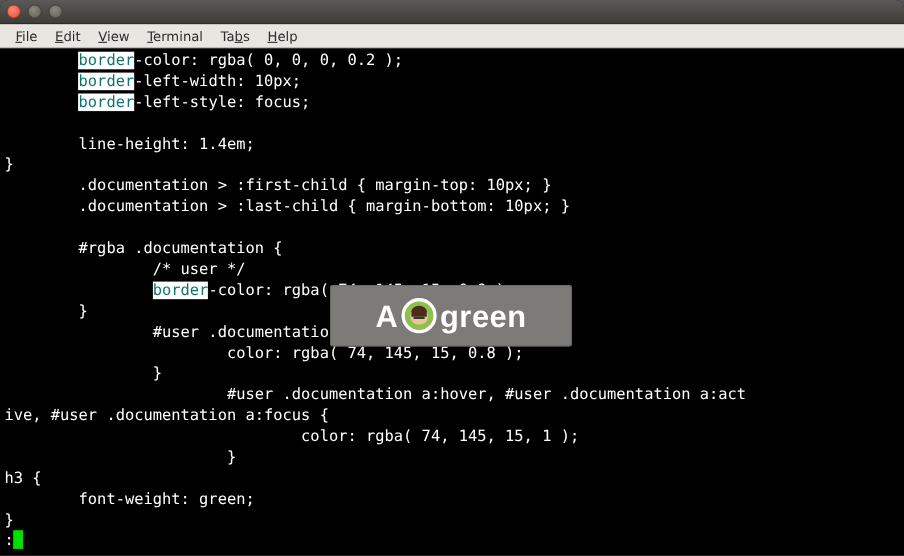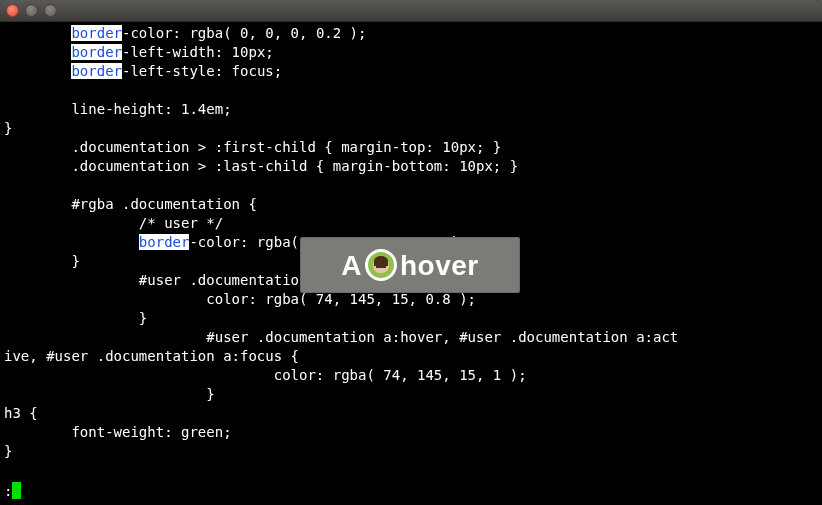"File" div.menubar { html: none -> <div> <span><u>F</u><span>ile</span></span> <span><u>E</u><span>dit</span></span> <span><u>V</u><span>iew</span></span> <span><u>T</u><span>erminal</span></span> <span>Ta<u>b</u><span>s</span></span> <span><u>H</u><span>elp</span></span> </div> }
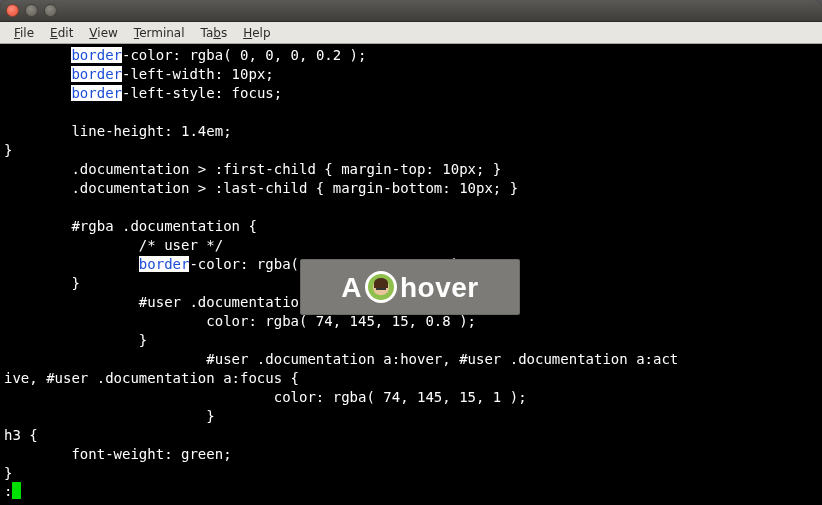"border" .hl { color: #1d4ed8 -> #0f766e }
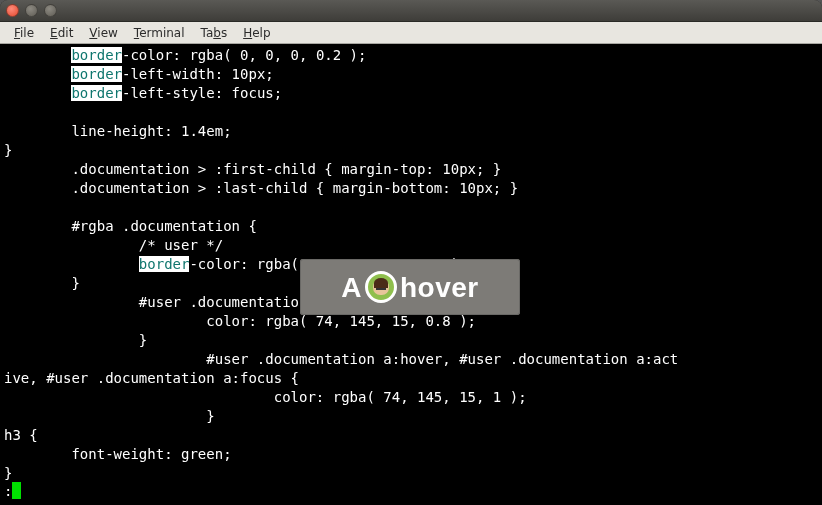"hover" span { text: hover -> green }
